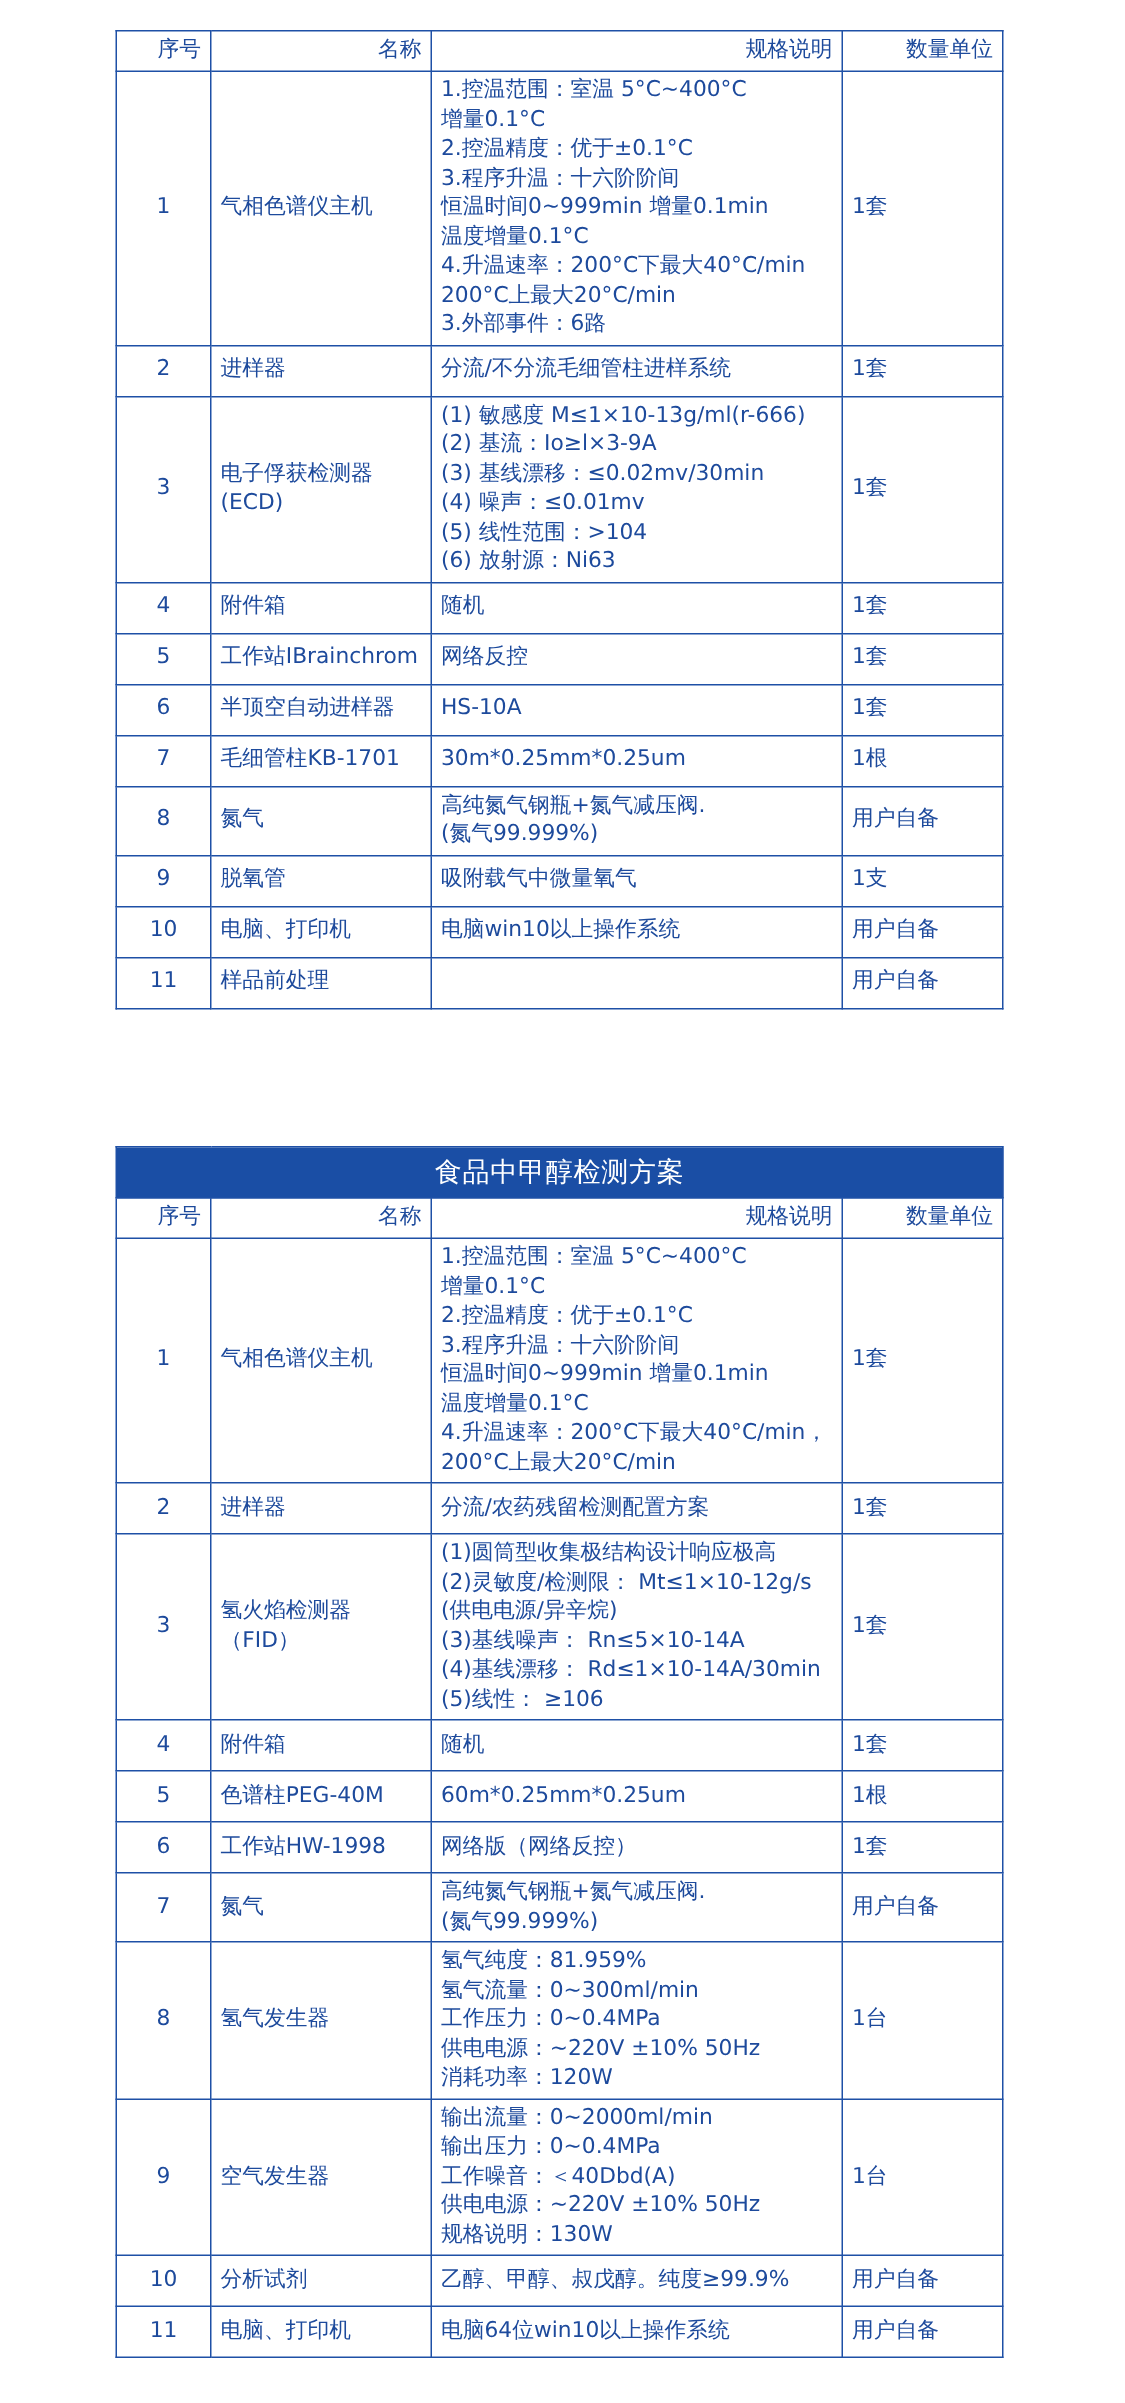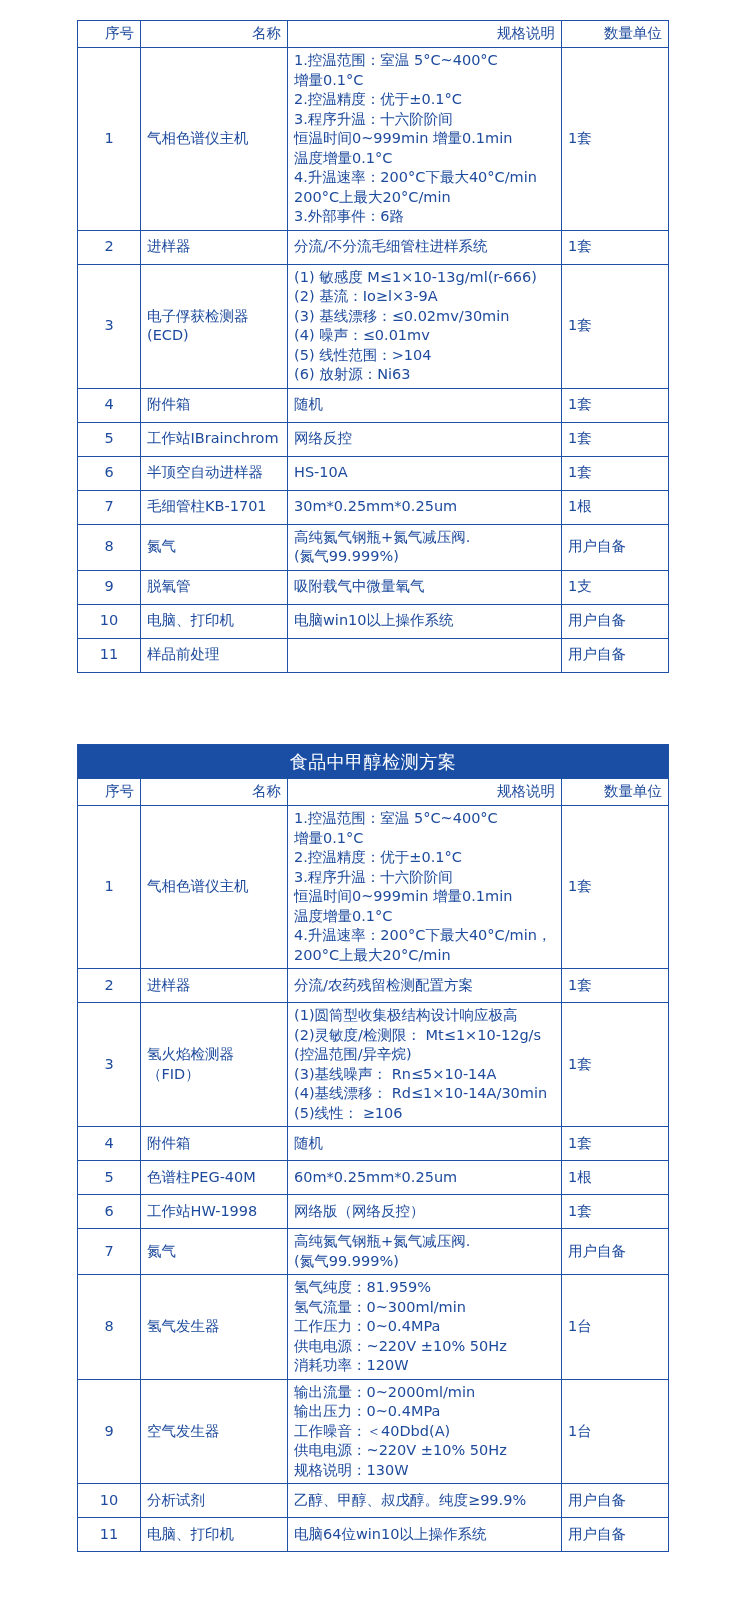"食品中甲醇检测方案" #table2 { top: 744px -> 764px }
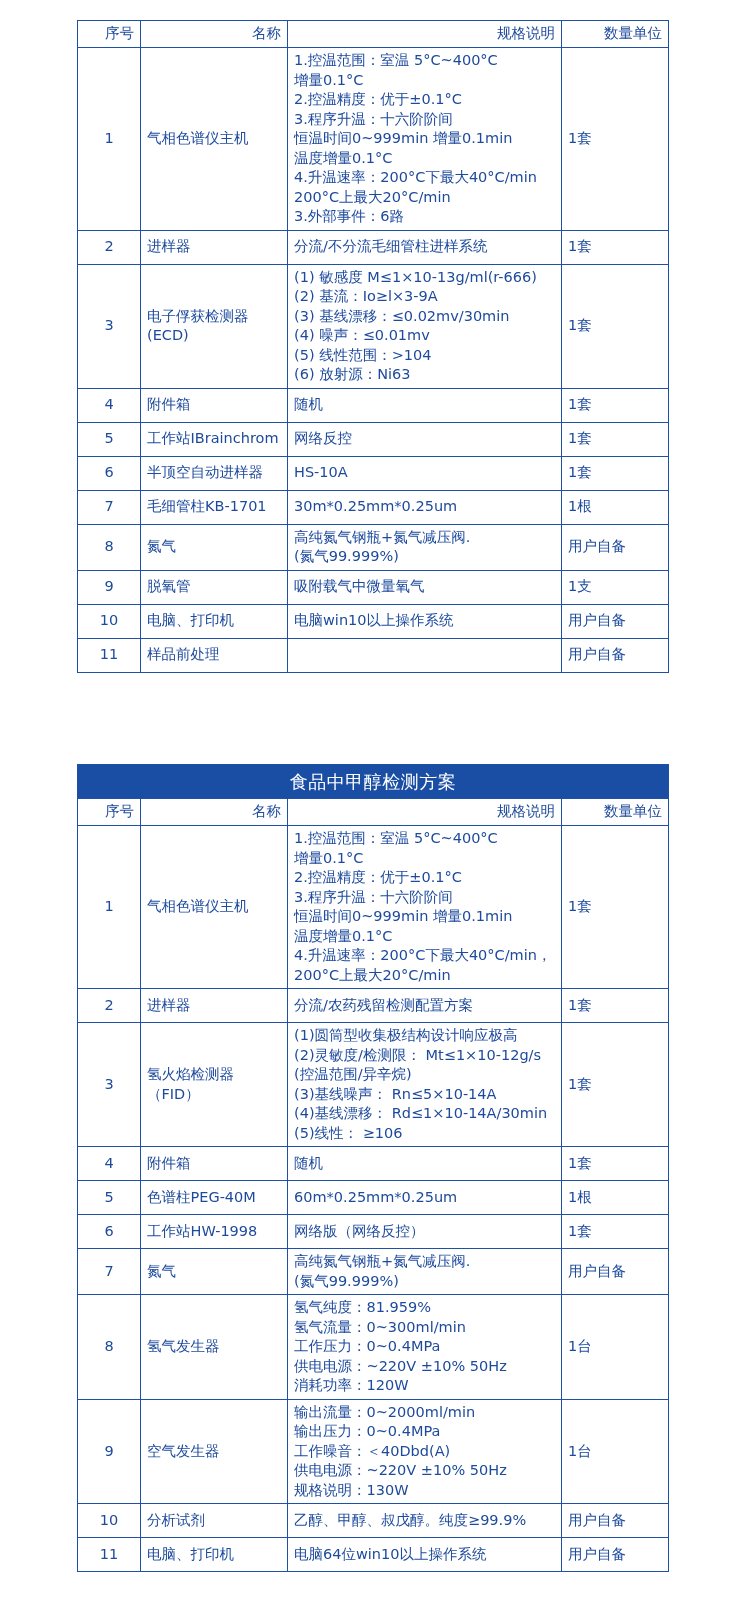"(控温范围/异辛烷)" span.spec-line { text: 控温范围/ -> 供电电源/ }
